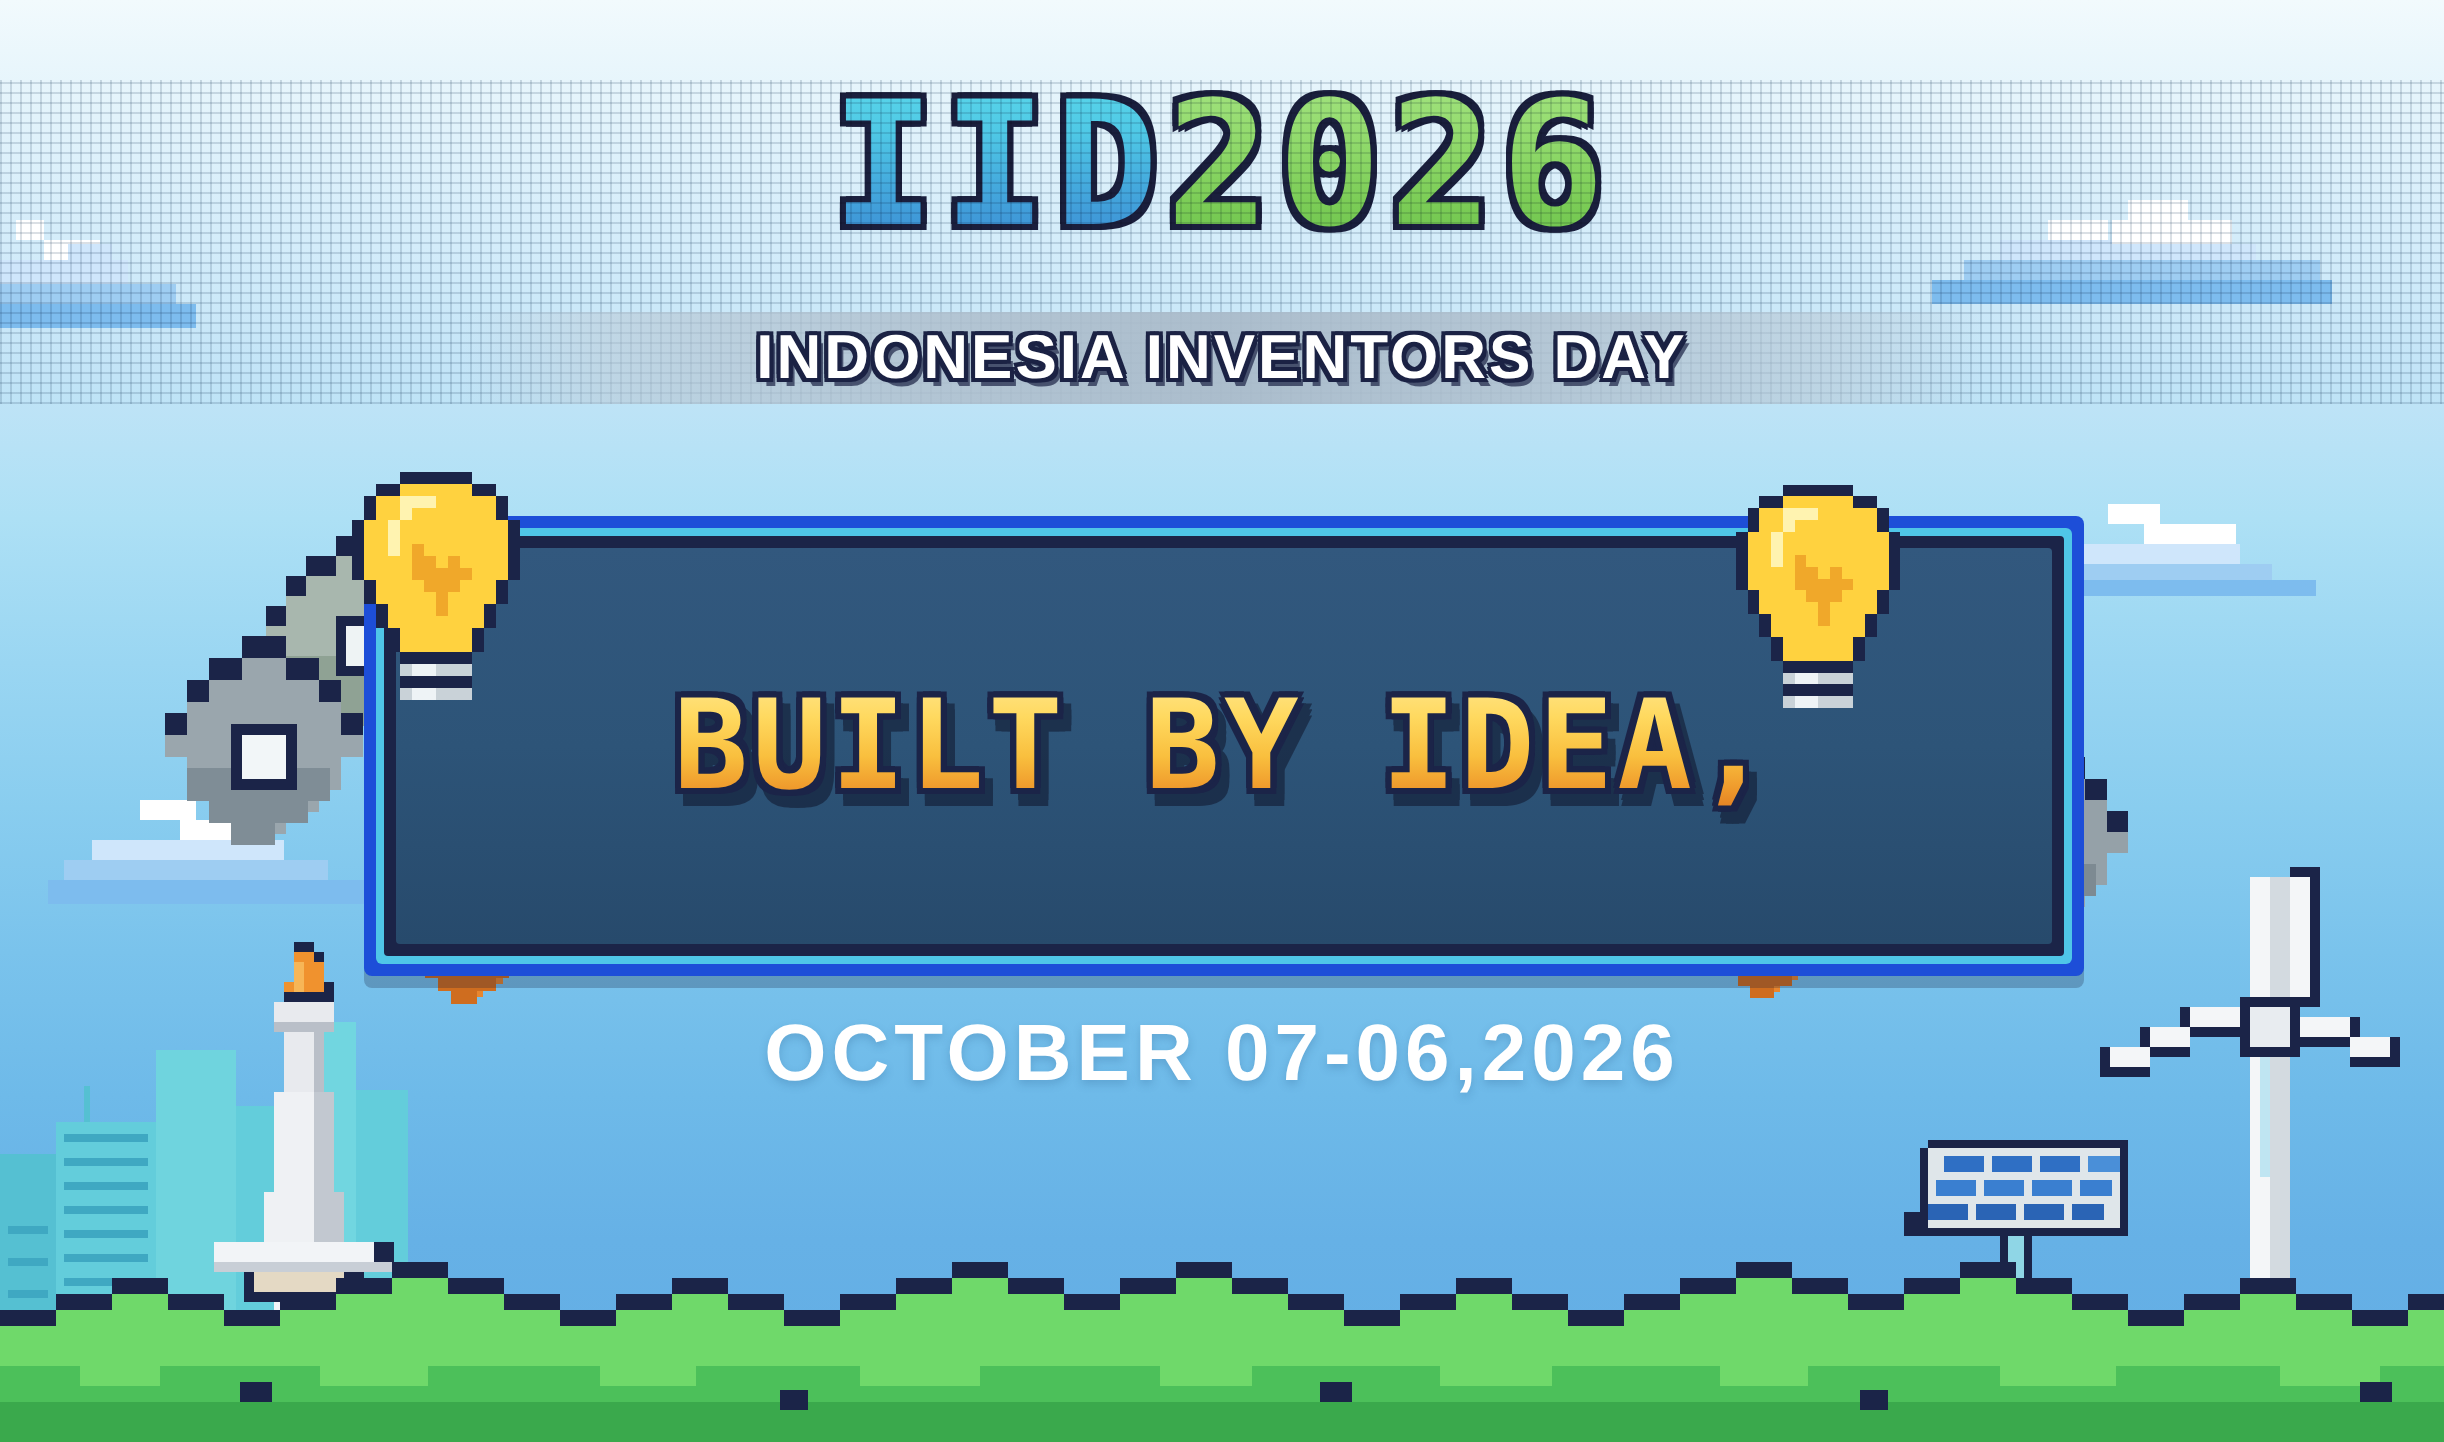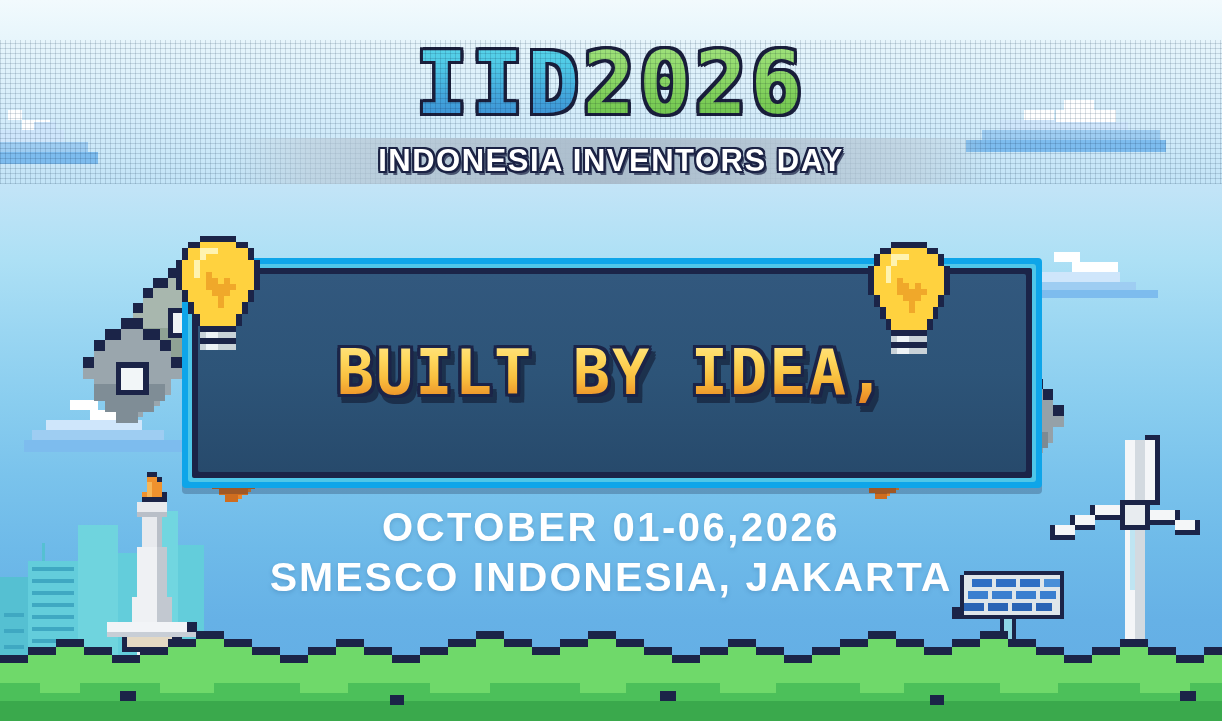"INDONESIA INVENTORS DAY" .logo-wrap { gap: none -> 18px }
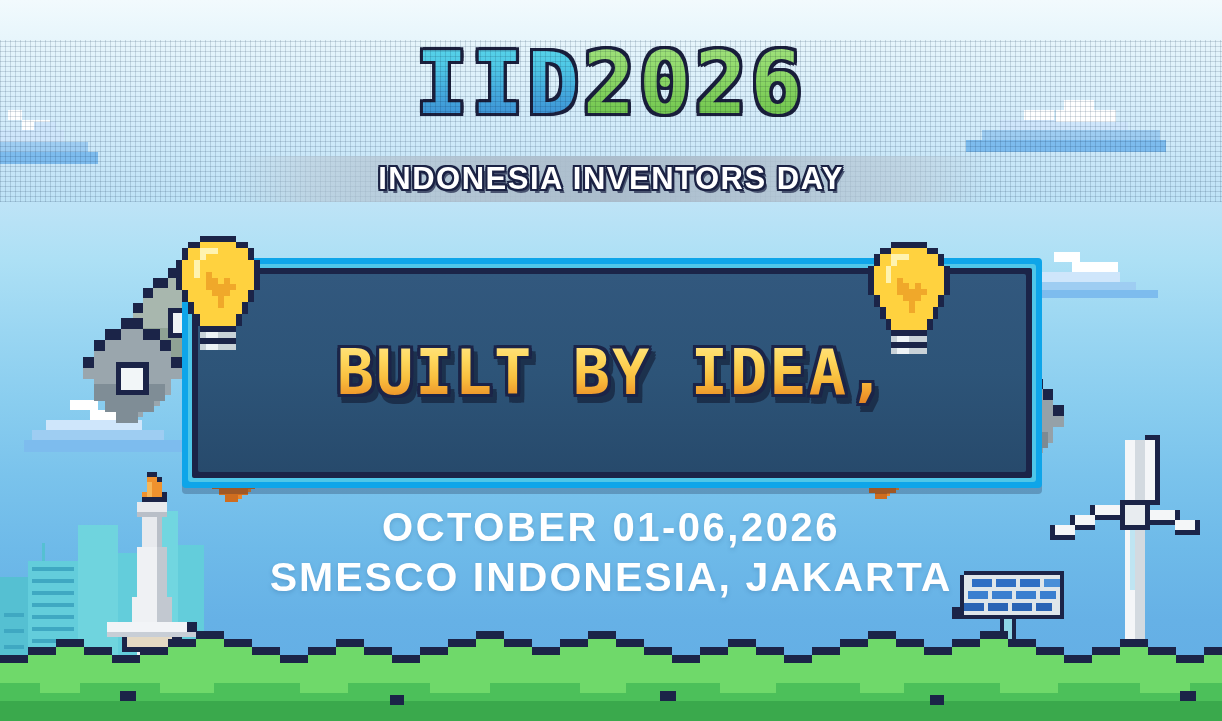"BUILT BY IDEA," .banner { background: #0ea5e9 -> #1d4ed8 }
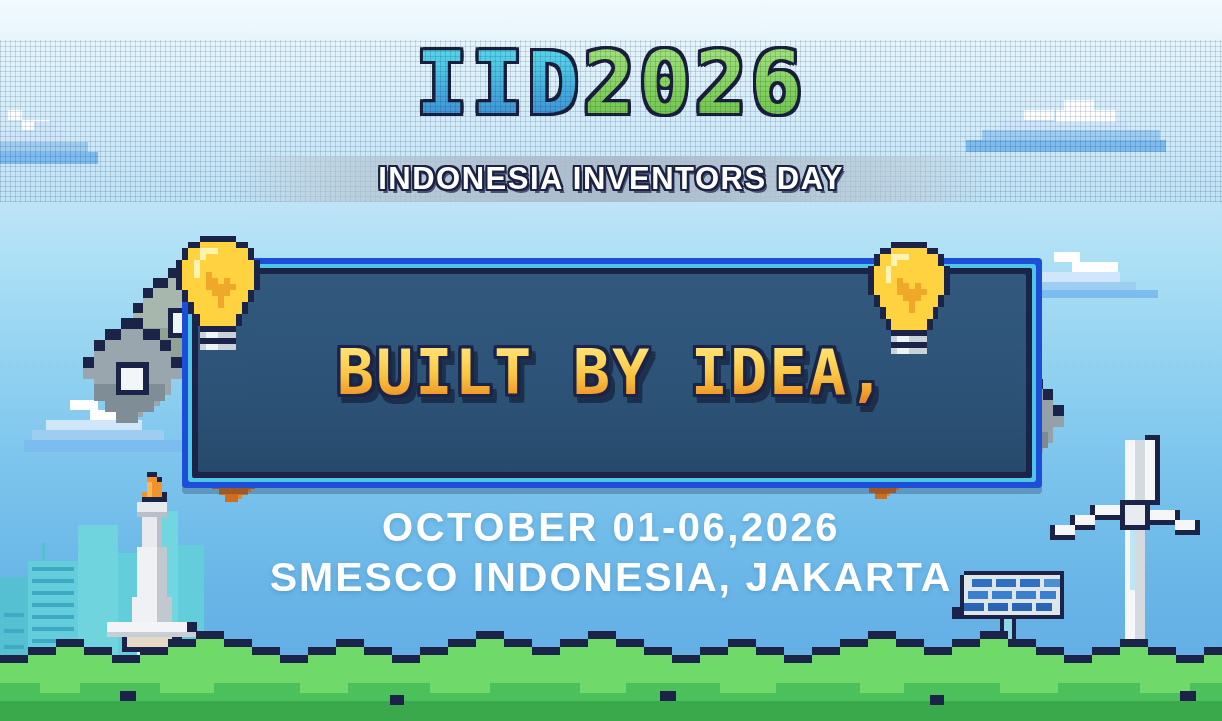"OCTOBER 01-06,2026" div.date-line { text: 01-06,2026 -> 07-06,2026 }
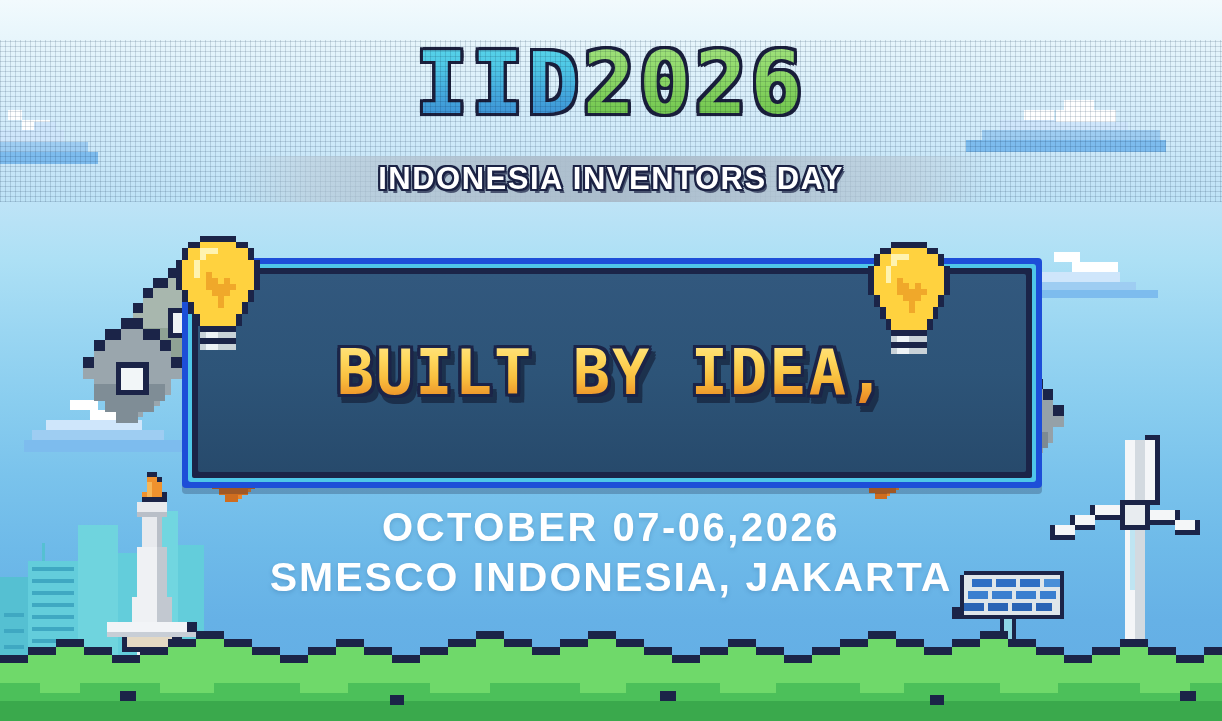"SMESCO INDONESIA, JAKARTA" div.date-line { html: <div>SMESCO INDONESIA, JAKARTA</div> -> none }
